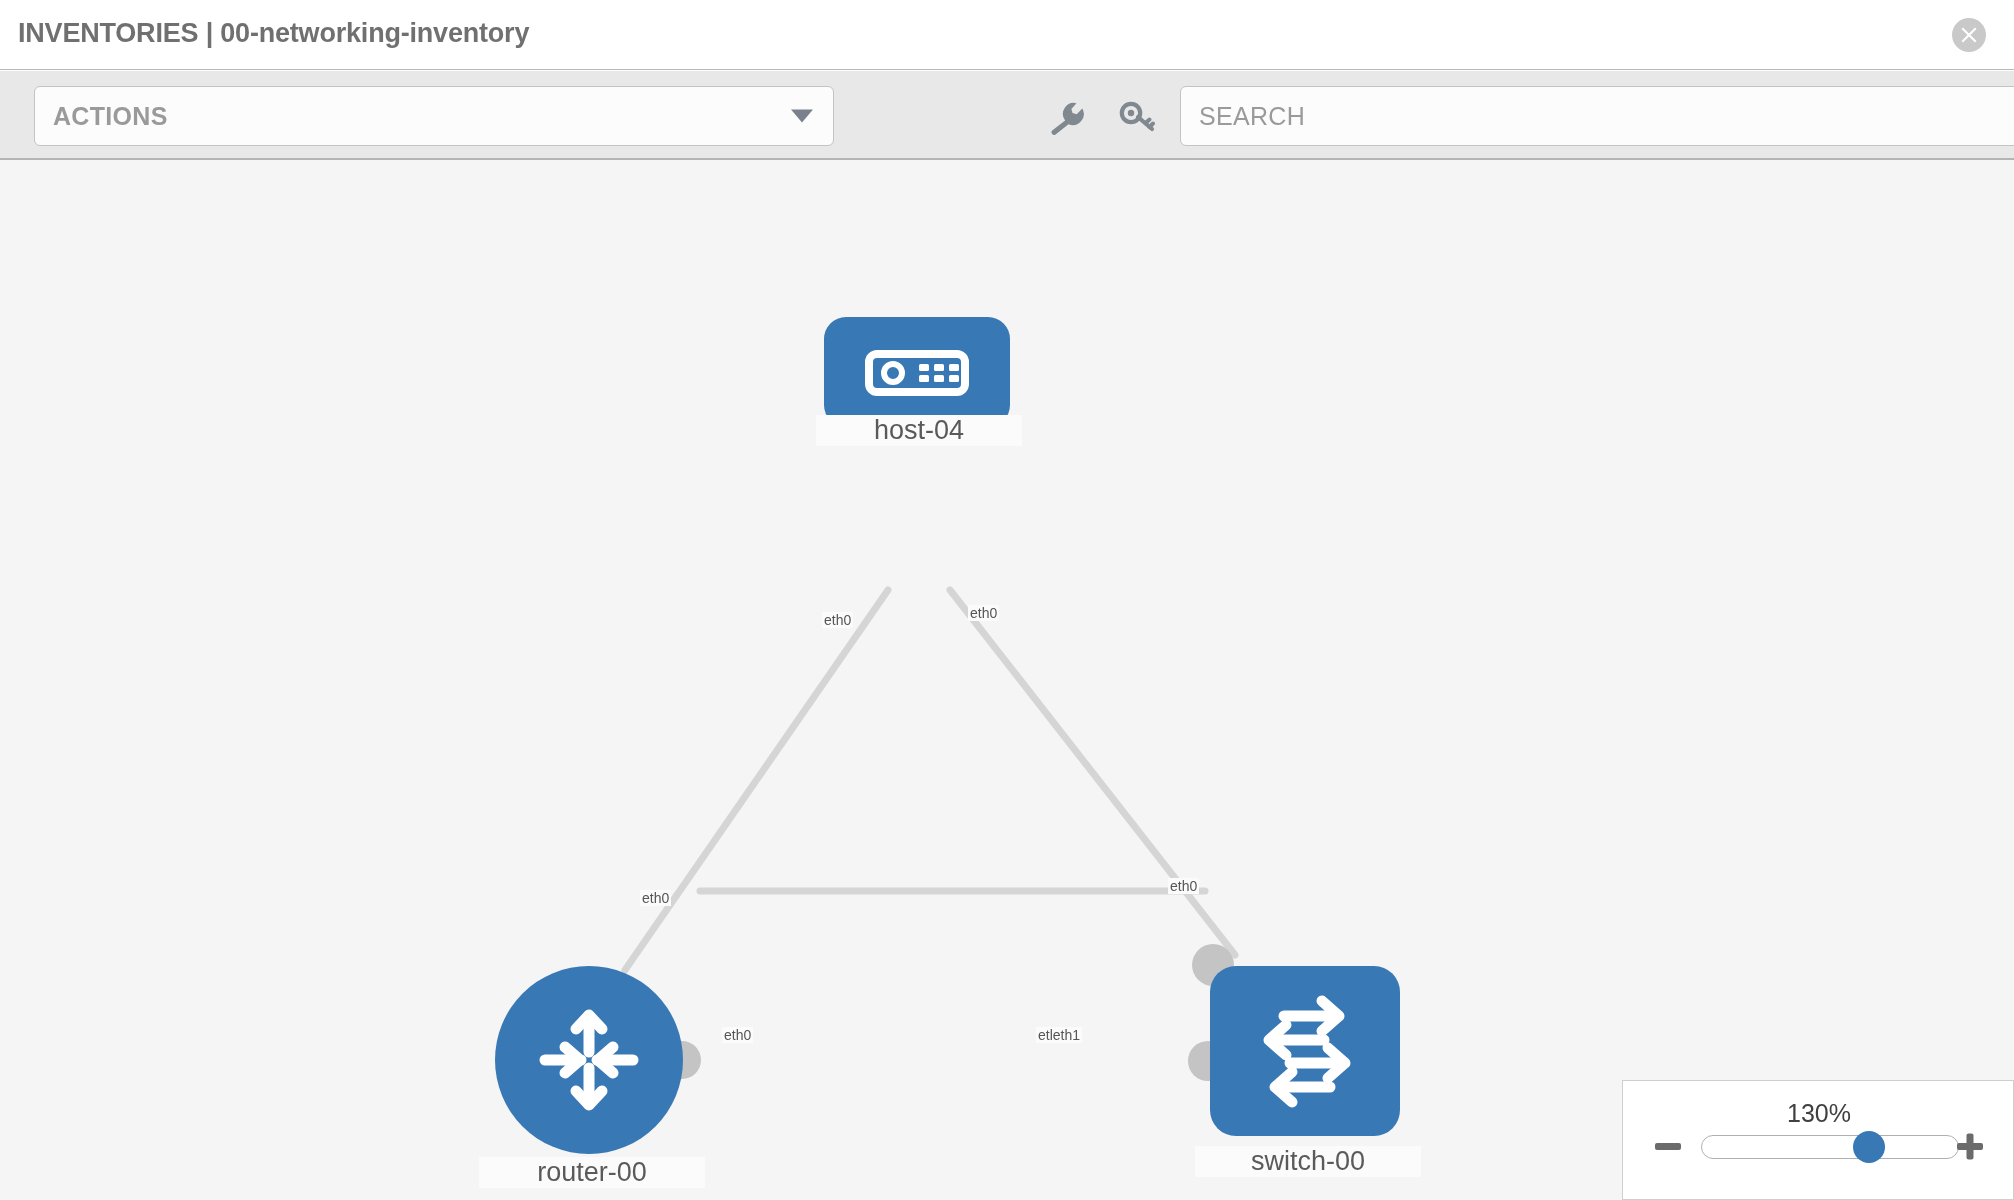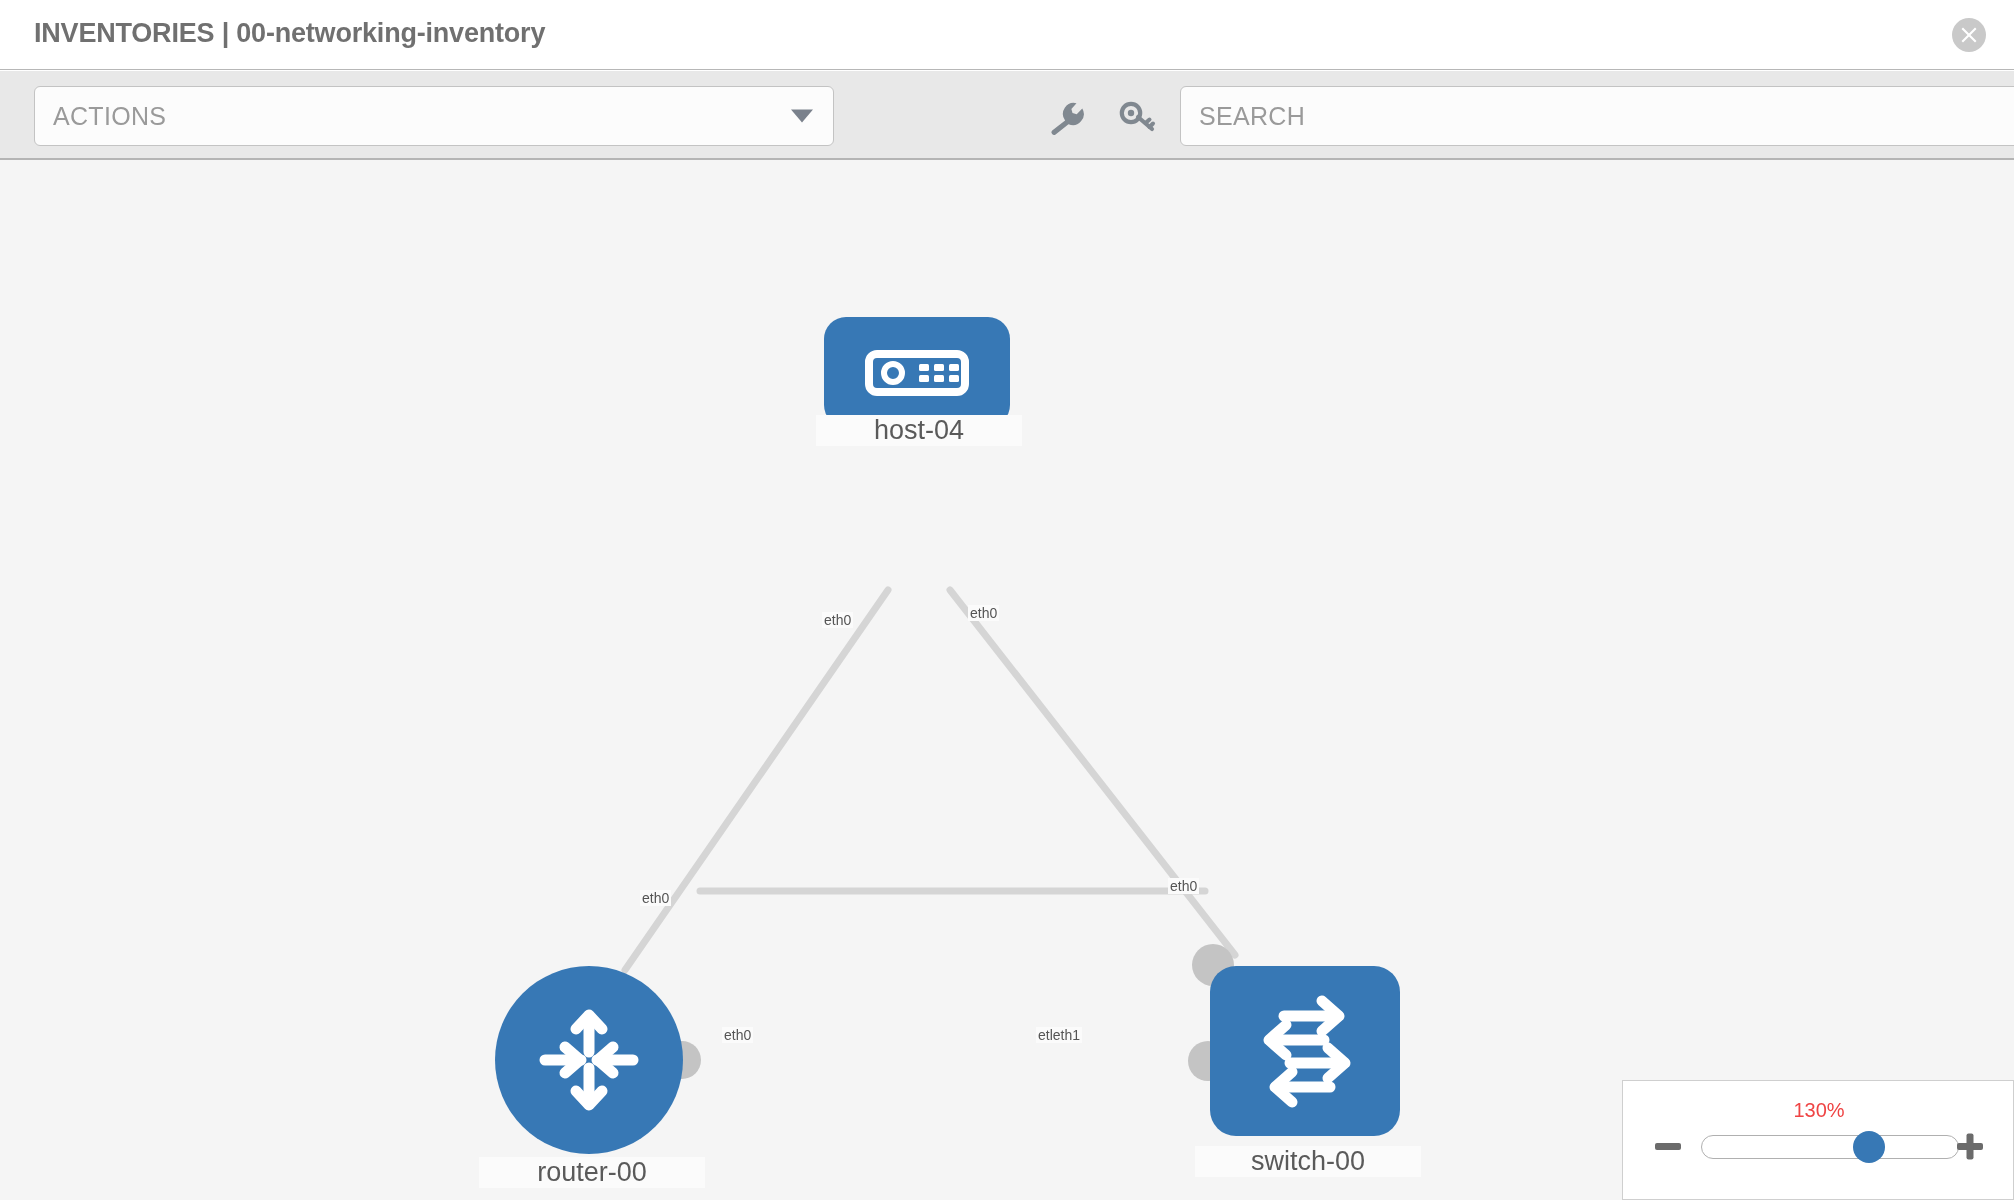"INVENTORIES | 00-networking-inventory" .header-title { left: 34px -> 18px }
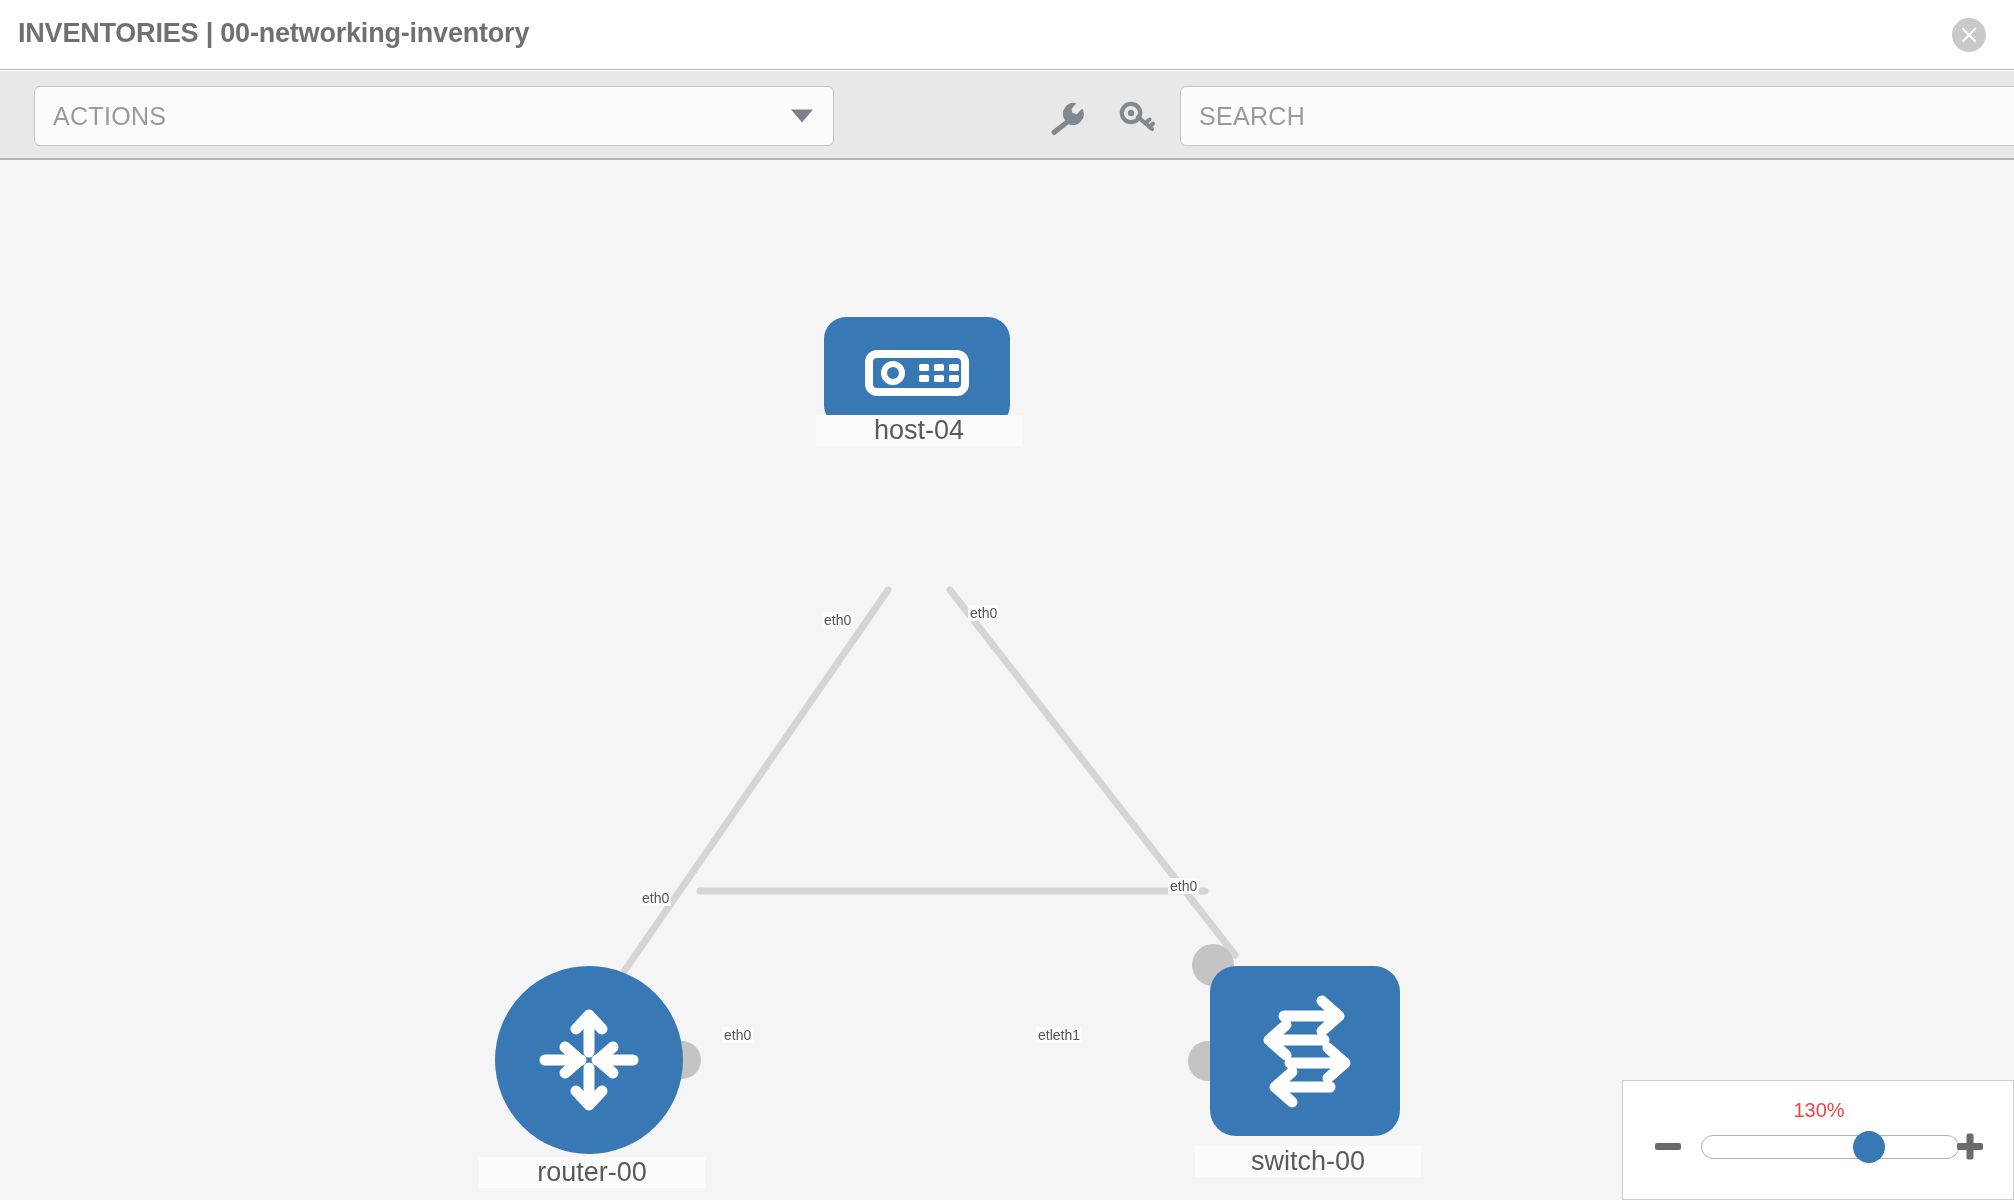"ACTIONS" #actions-select { font-weight: none -> bold }
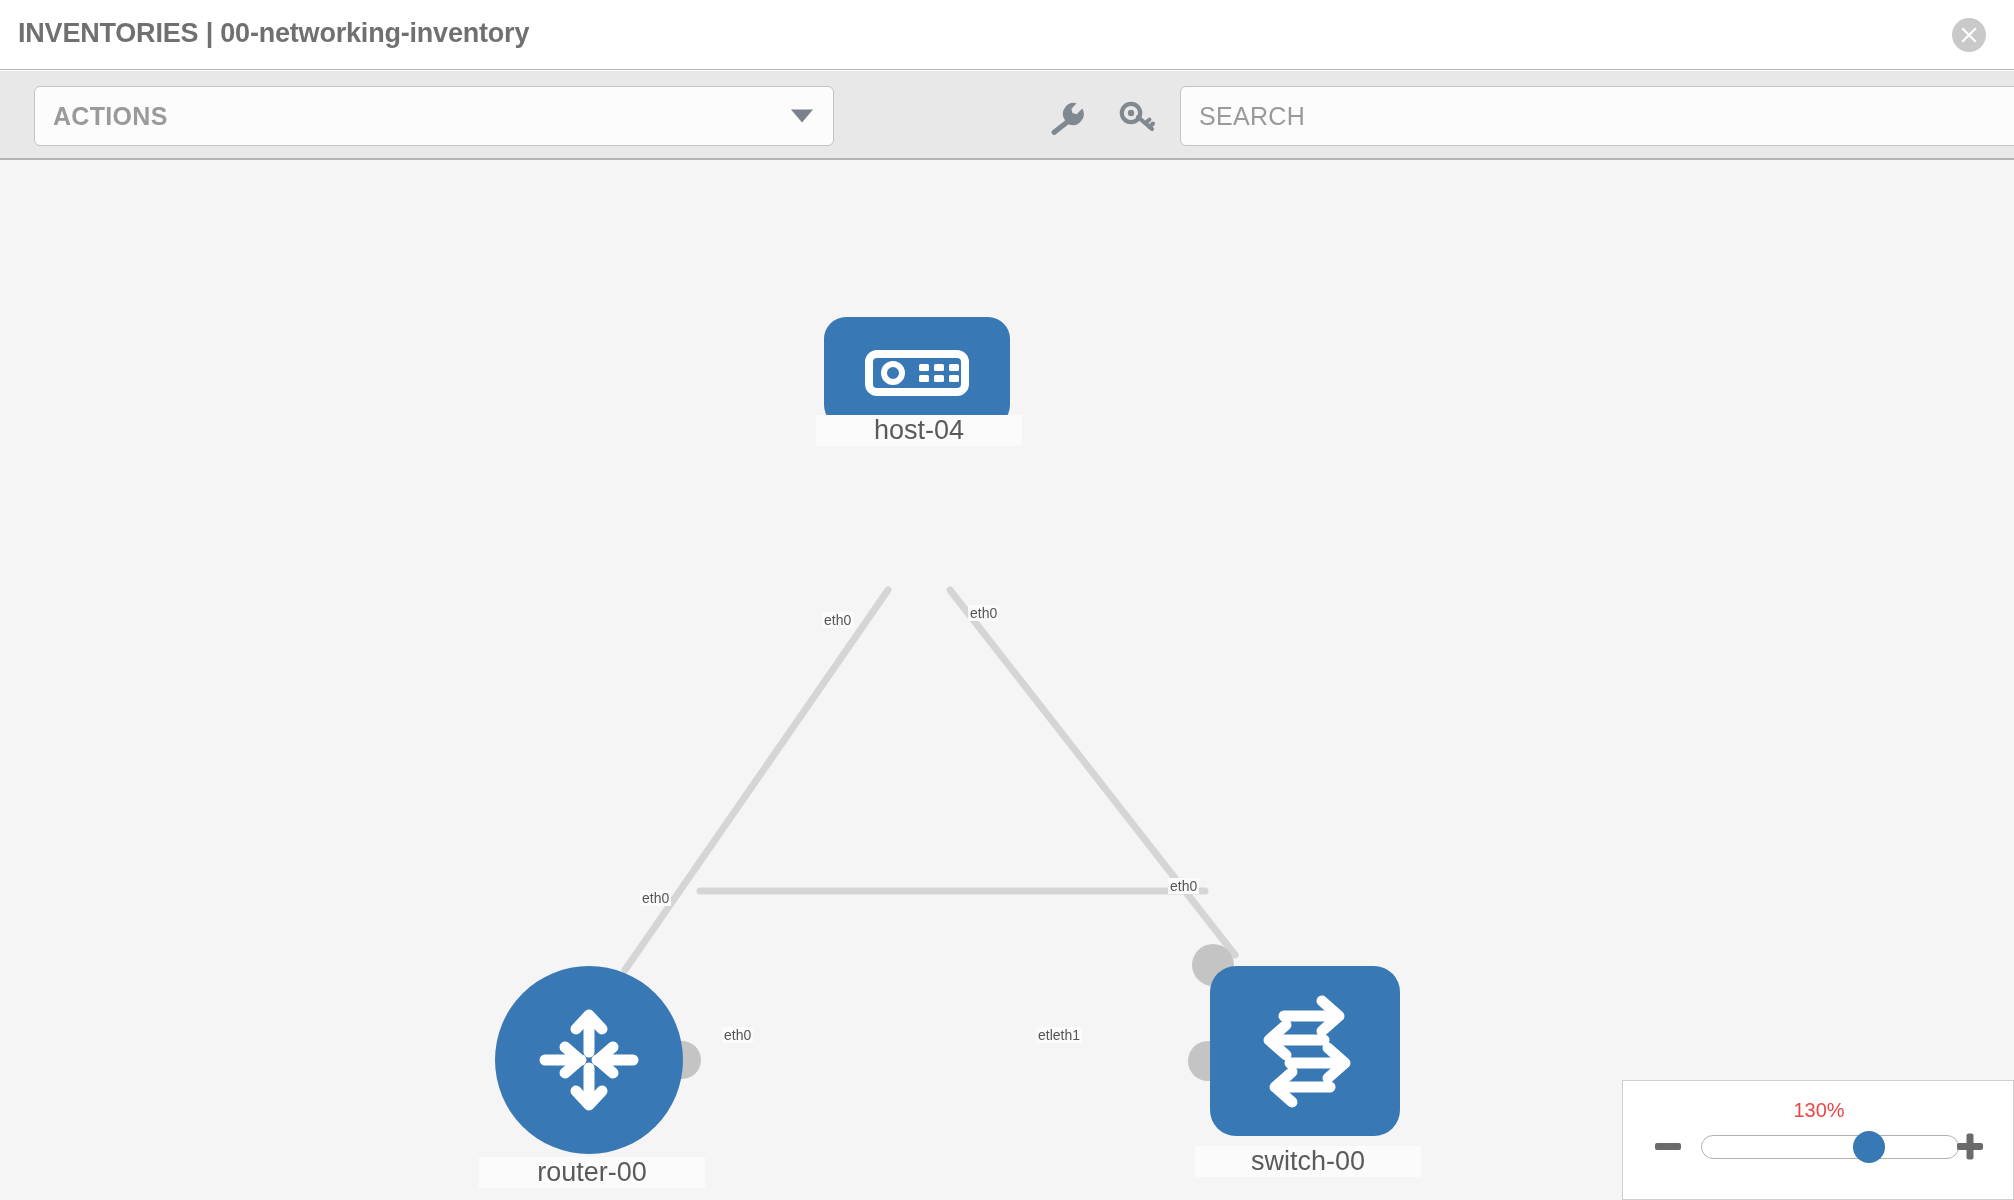"130%" .zoom-value { color: #ef4444 -> #404040; font-size: 20px -> 25px }
